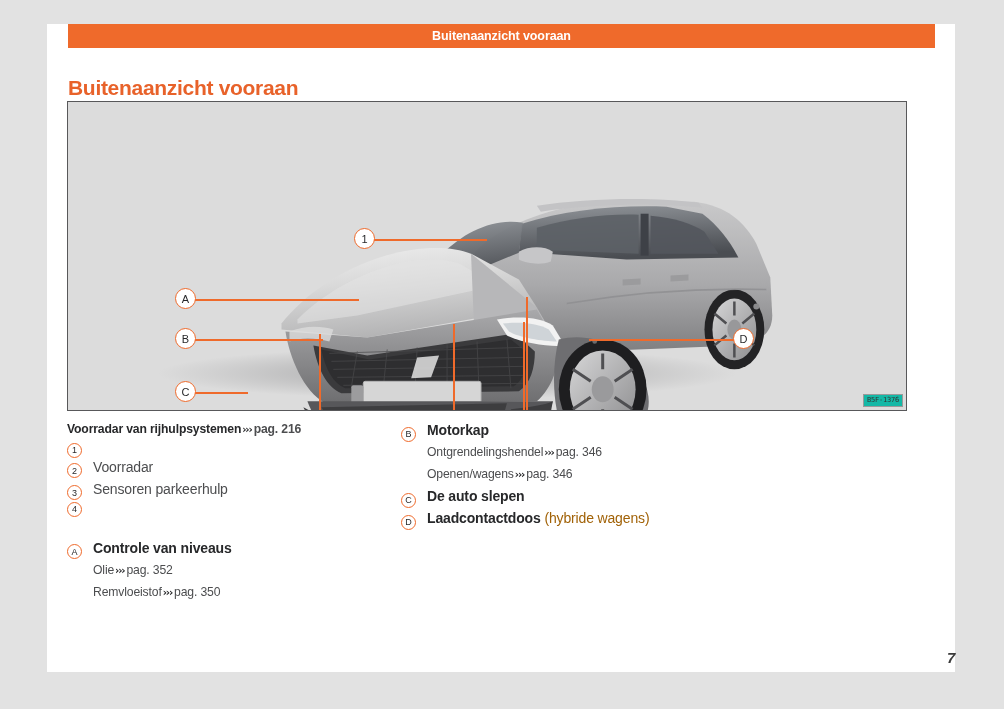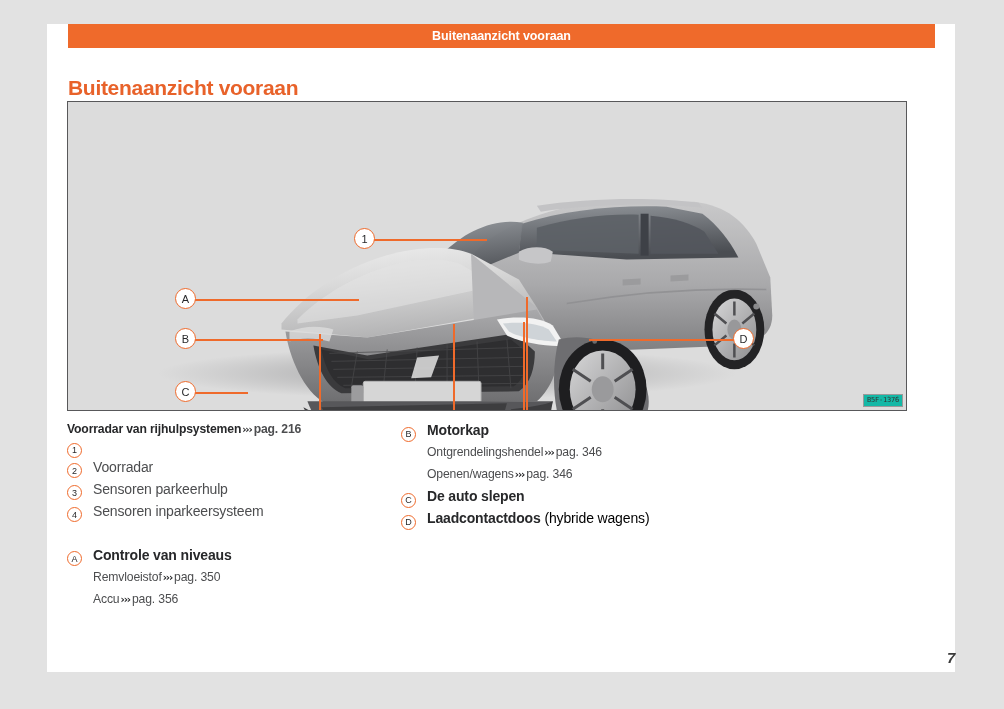"Sensoren inparkeersysteem" span.row-text { html: <span>Sensoren inparkeersysteem</span> -> none }
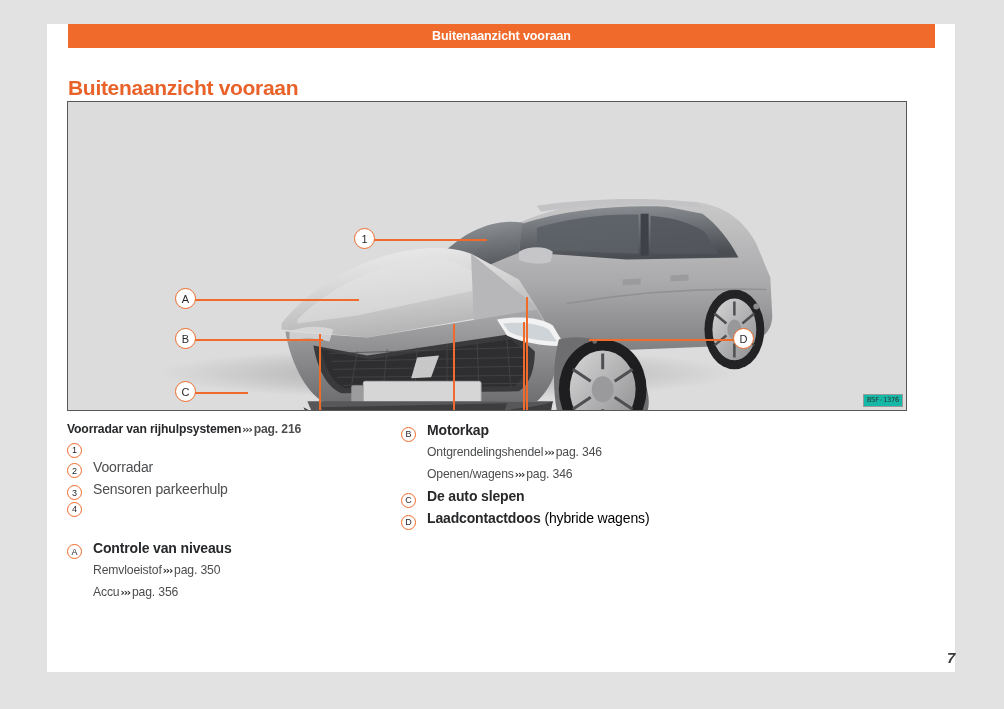"(hybride wagens)" .row-text .soft { color: #000000 -> #a16207 }
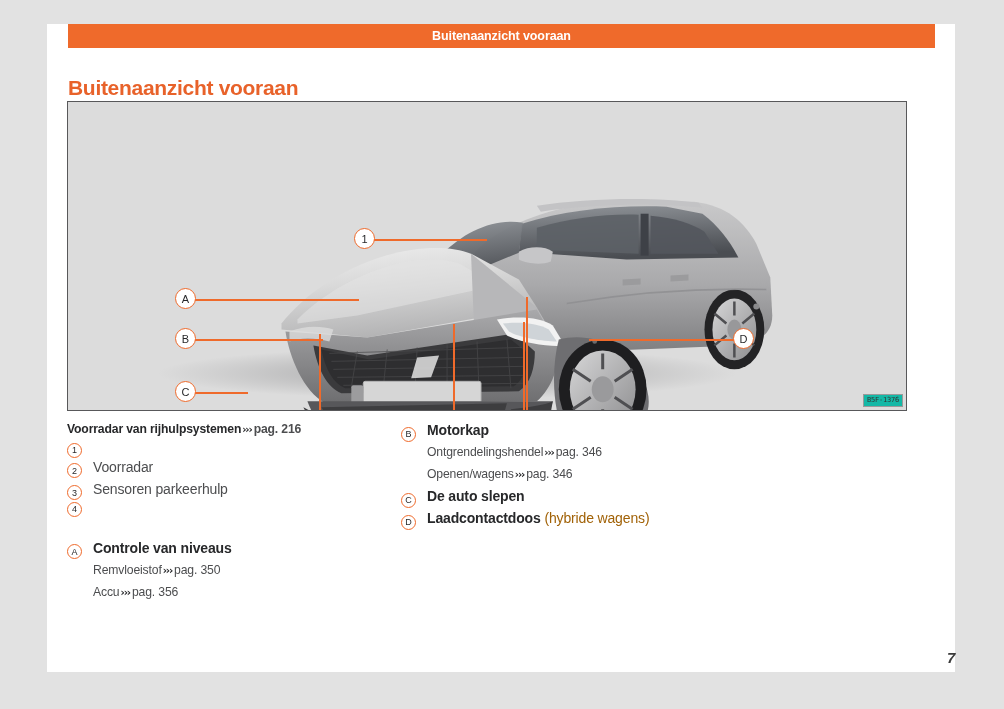"Olie››› pag. 352" div.sub { html: none -> <div> <span>Olie</span><span>›››</span><span>pag. 352</span> </div> }
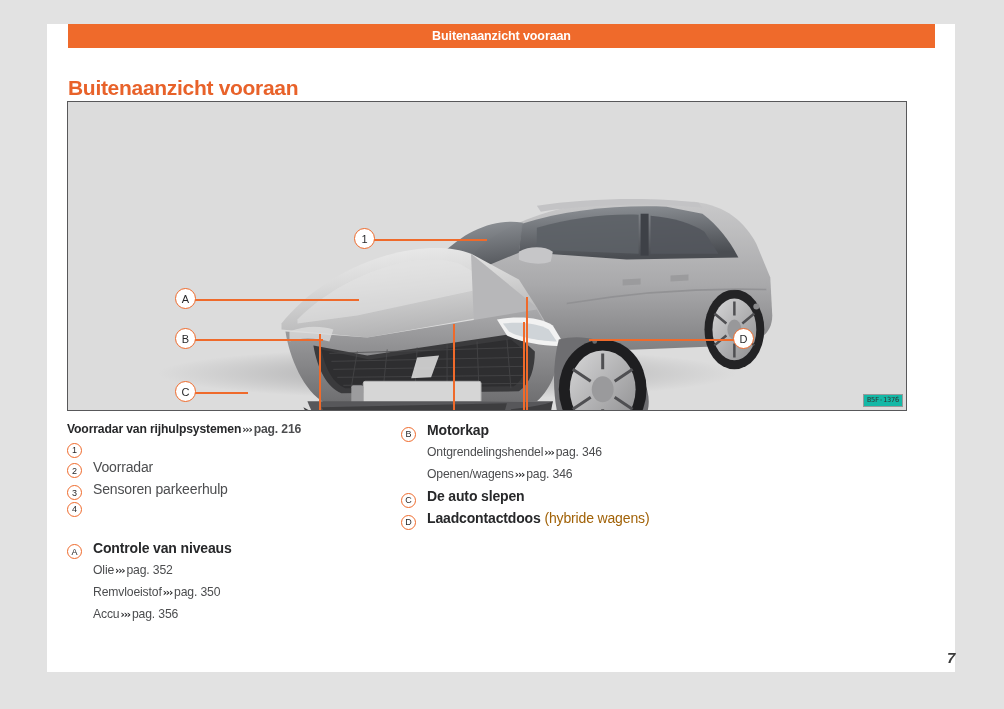"Accu››› pag. 356" div.sub { html: <div> <span>Accu</span><span>›››</span><span>pag. 356</span> </div> -> none }
